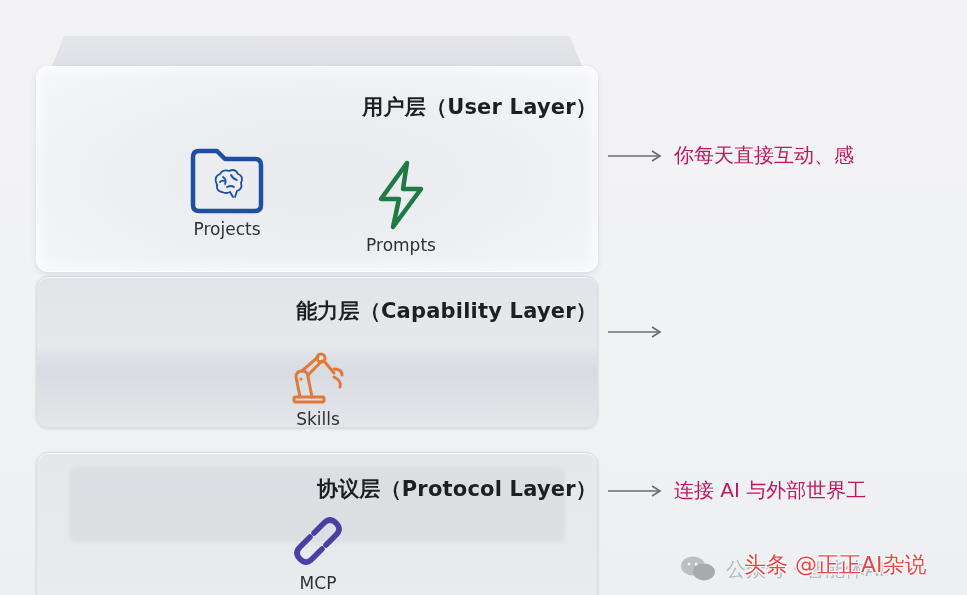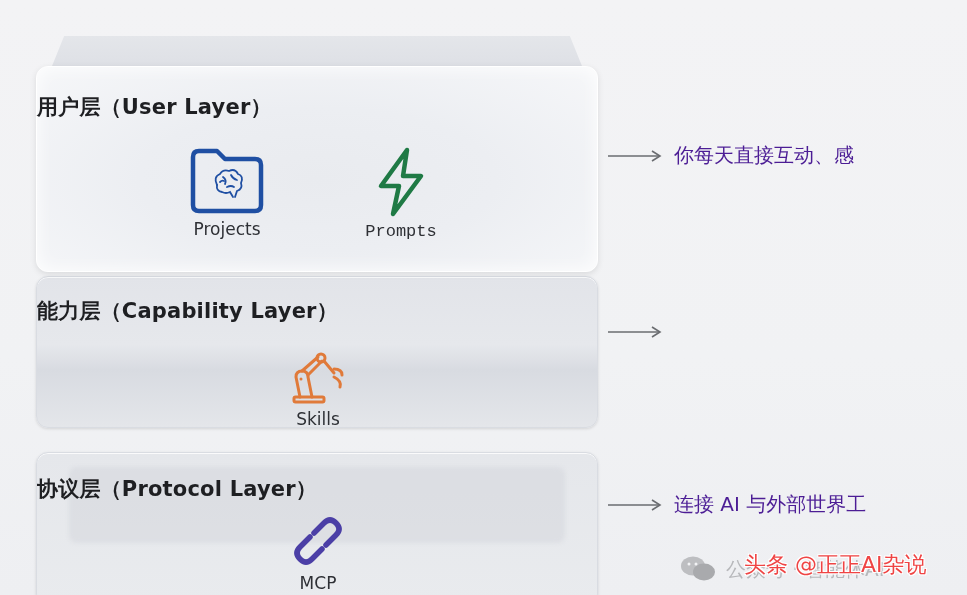"用户层（User Layer）" .layer-title { text-align: left -> right }
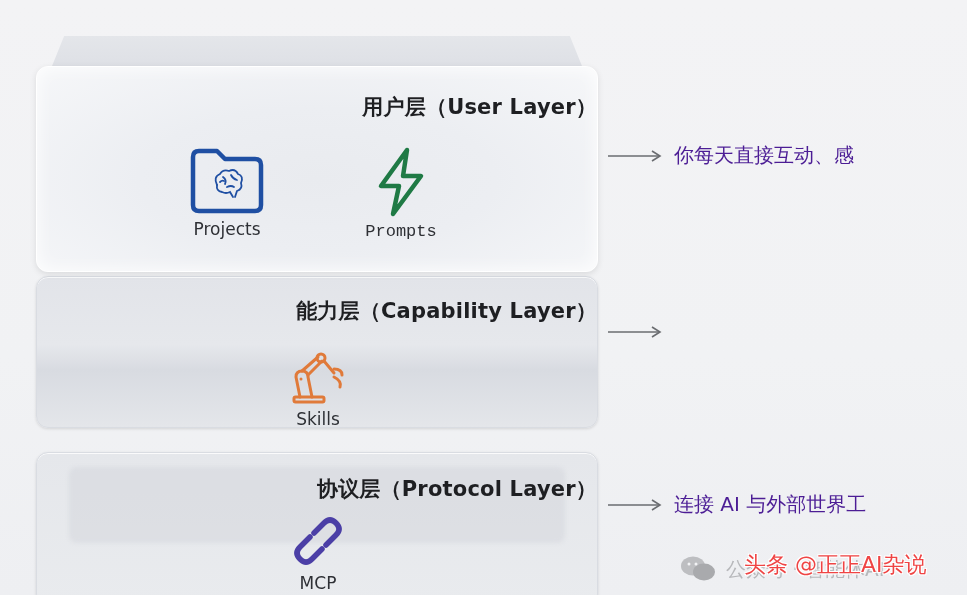"你每天直接互动、感" .annot-text { color: #4c1d95 -> #be185d }
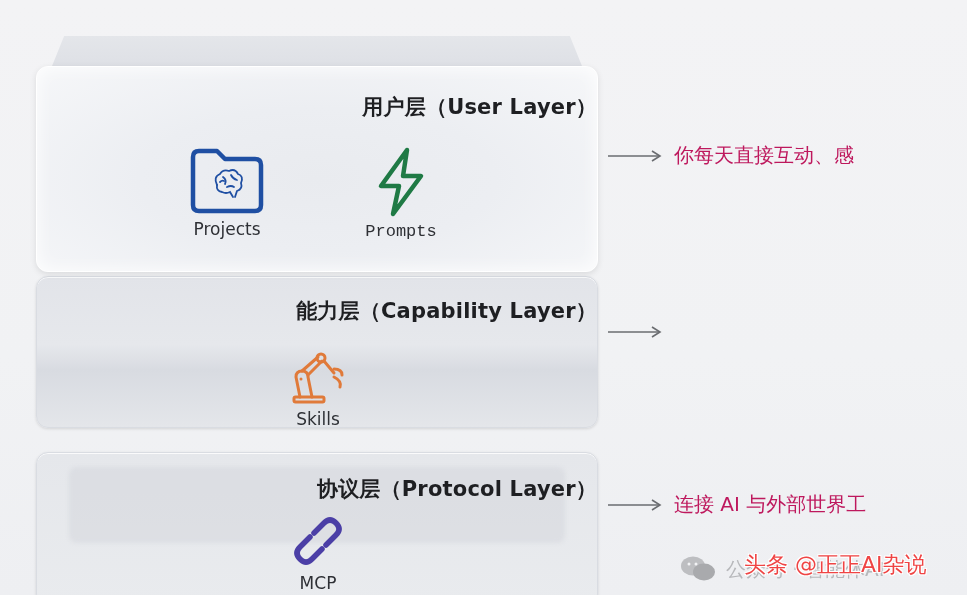"Prompts" .item-prompts { font-family: Liberation Mono, monospace -> none; top: 79px -> 92px }
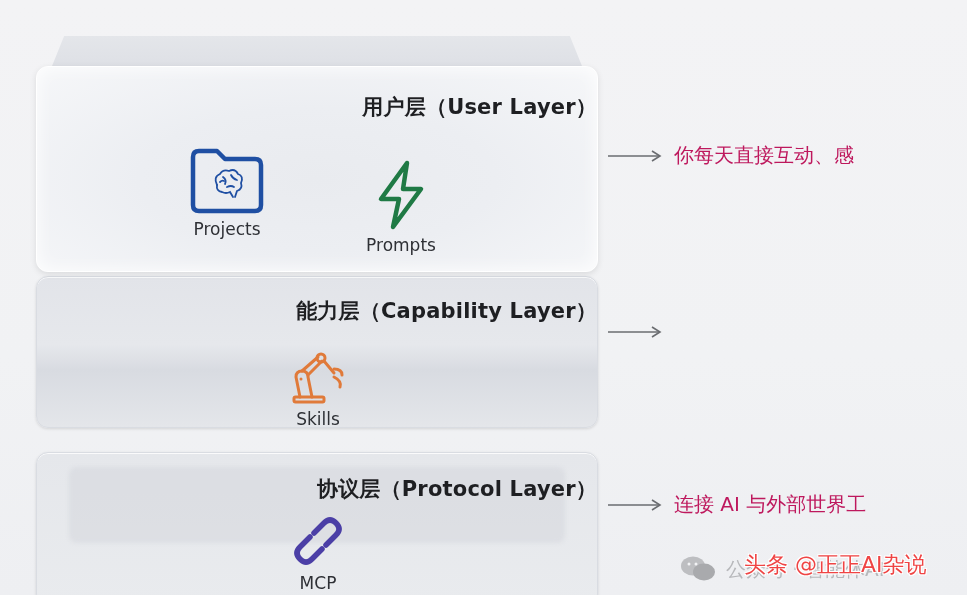"连接 AI 与外部世界工" .annot-proto { top: 489px -> 475px }
